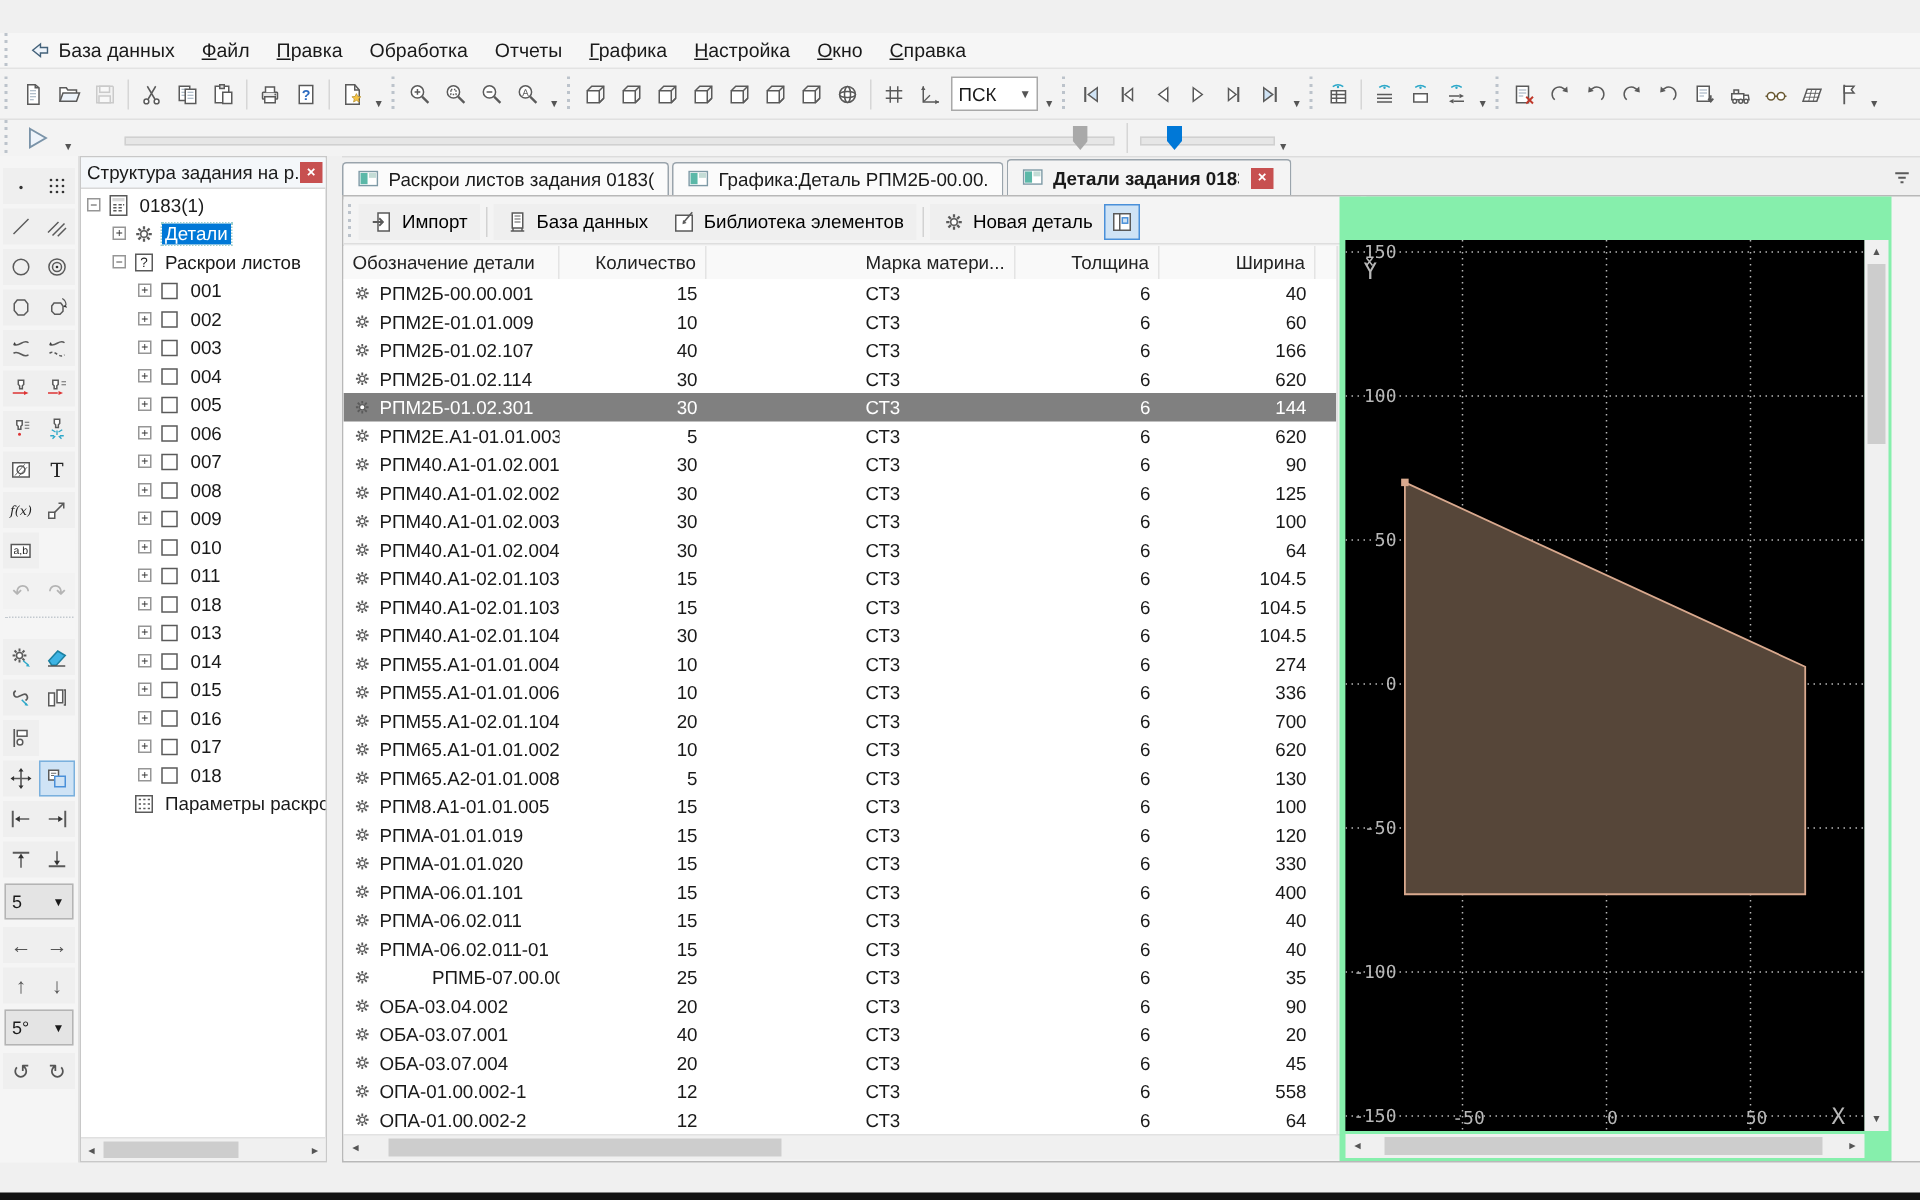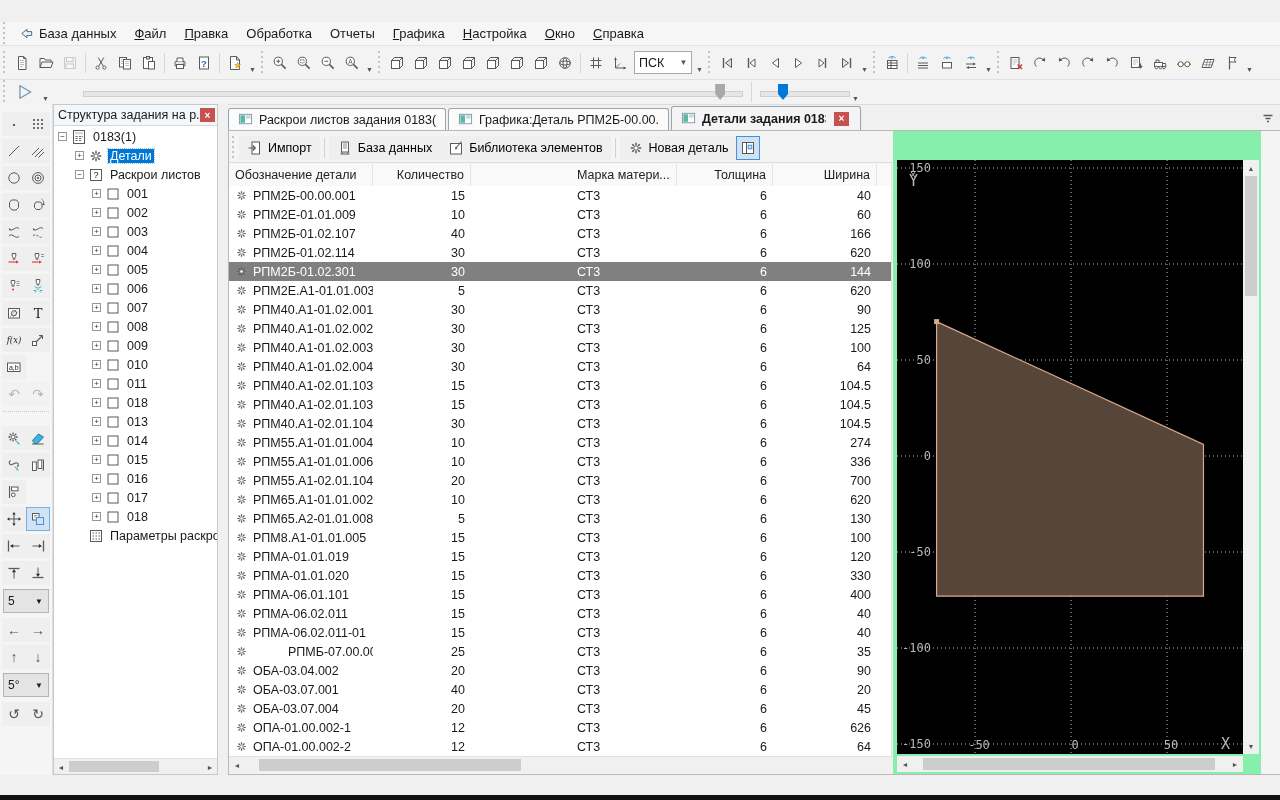"626" span { text: 626 -> 558 }
